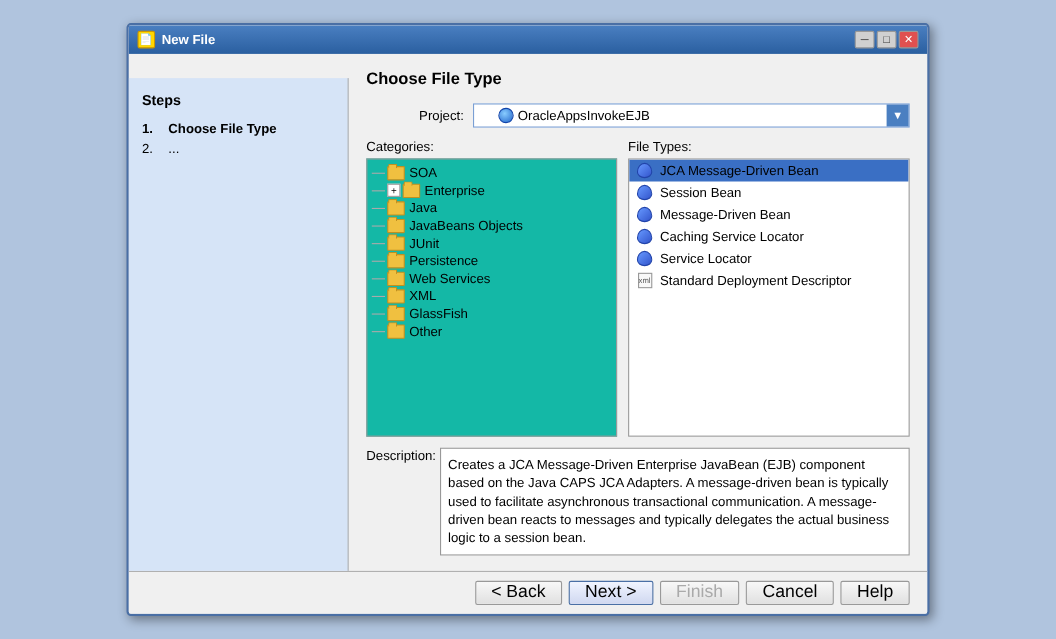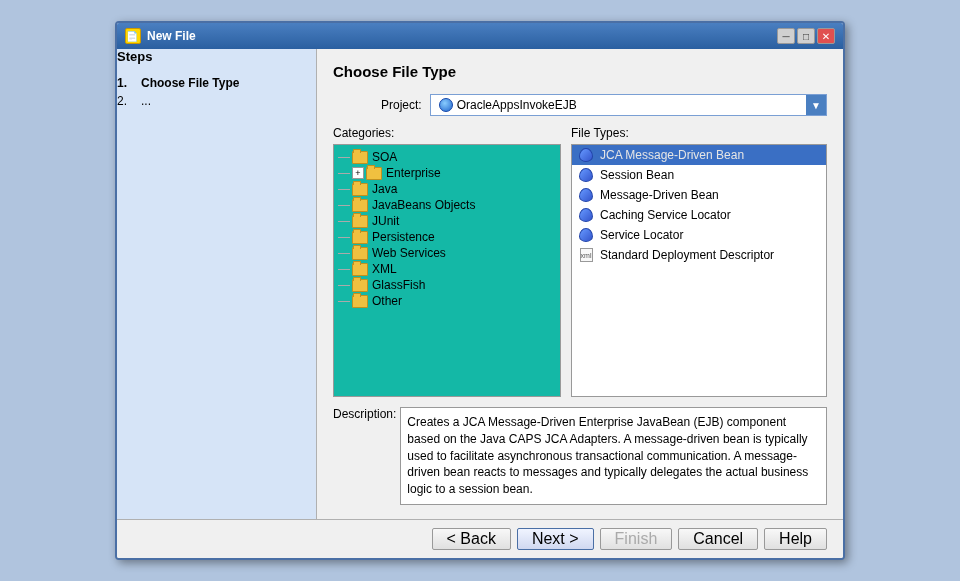"Steps" .steps-panel { margin-top: none -> 22px; padding: none -> 12px }
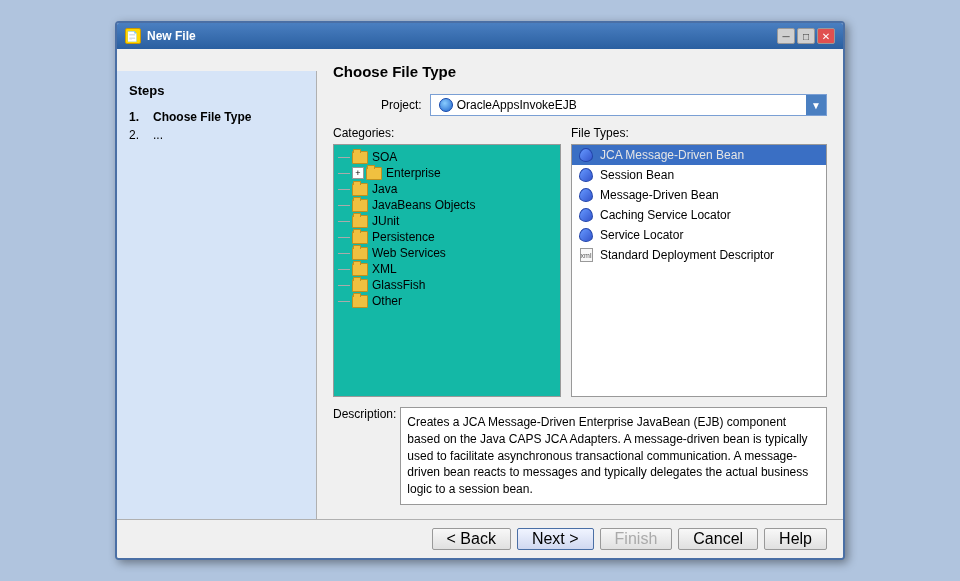"OracleAppsInvokeEJB" div { padding: 0 8px -> 0 22px }
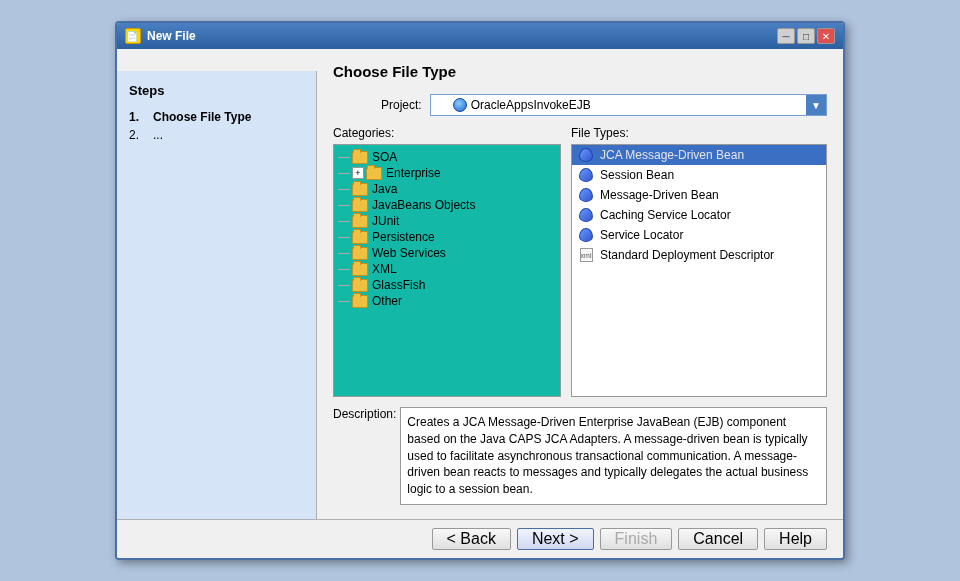"JCA Message-Driven Bean" .file-type-item.selected { color: #e5e5e5 -> #000000 }
